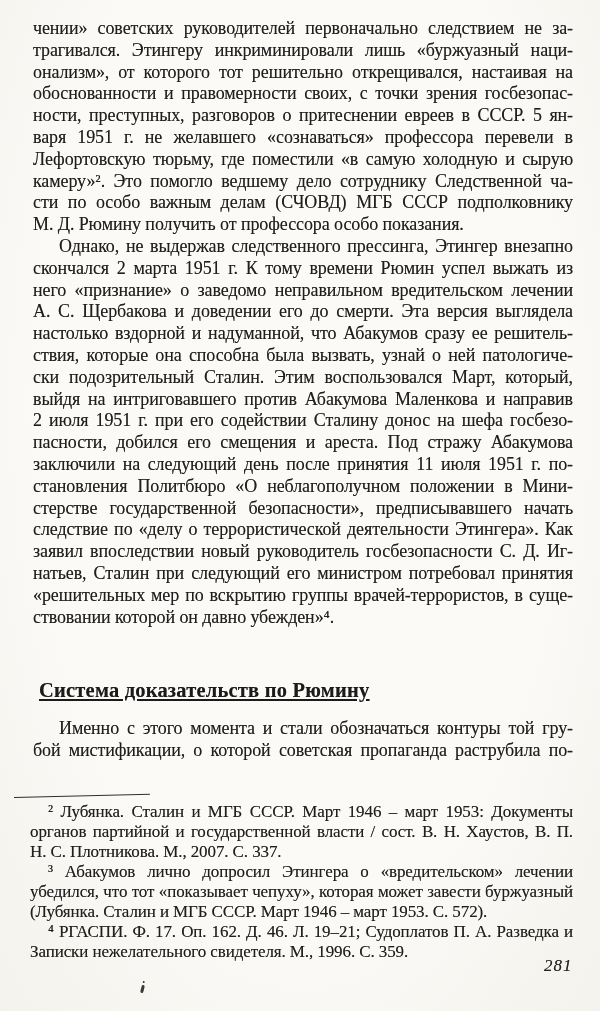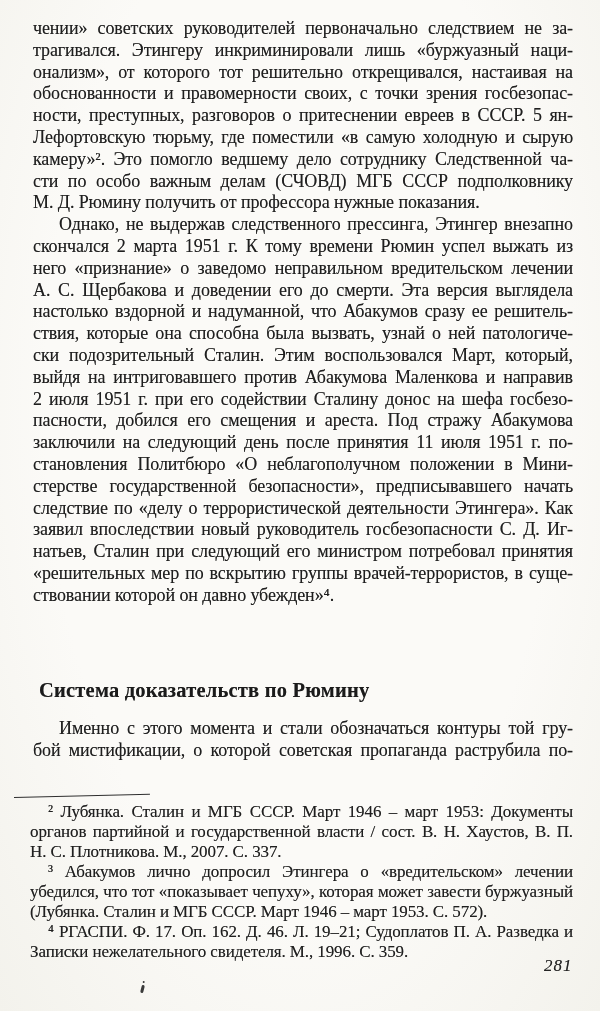"варя 1951 г. не желавшего" div.line { html: none -> <div>варя 1951 г. не желавшего «сознаваться» профессора перевели в</div> }
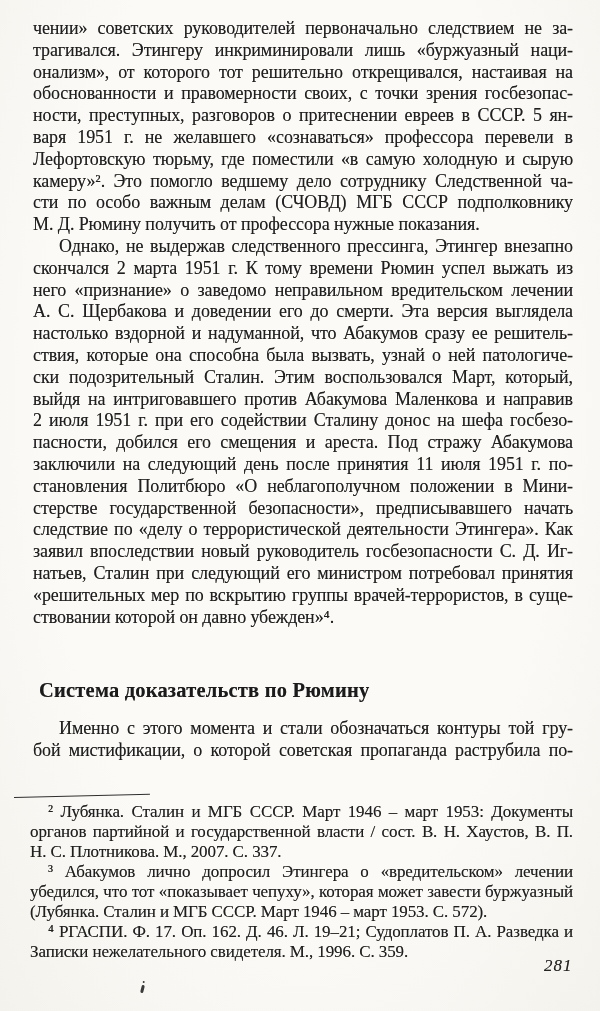"М. Д. Рюмину получить от" div.line { text: нужные -> особо }
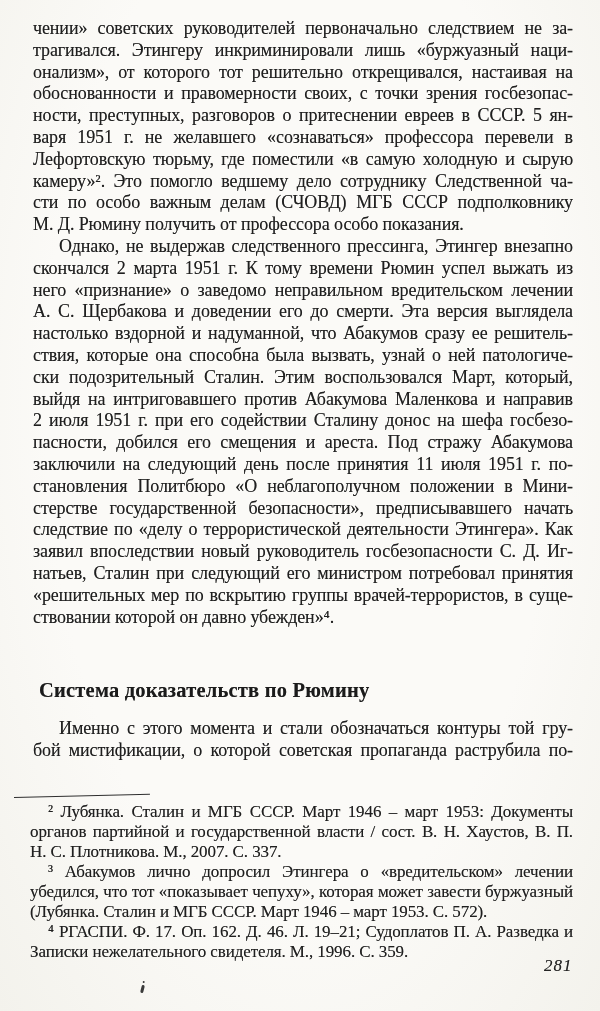"Система доказательств по Рюмину" .section-heading { text-decoration: none -> underline }
